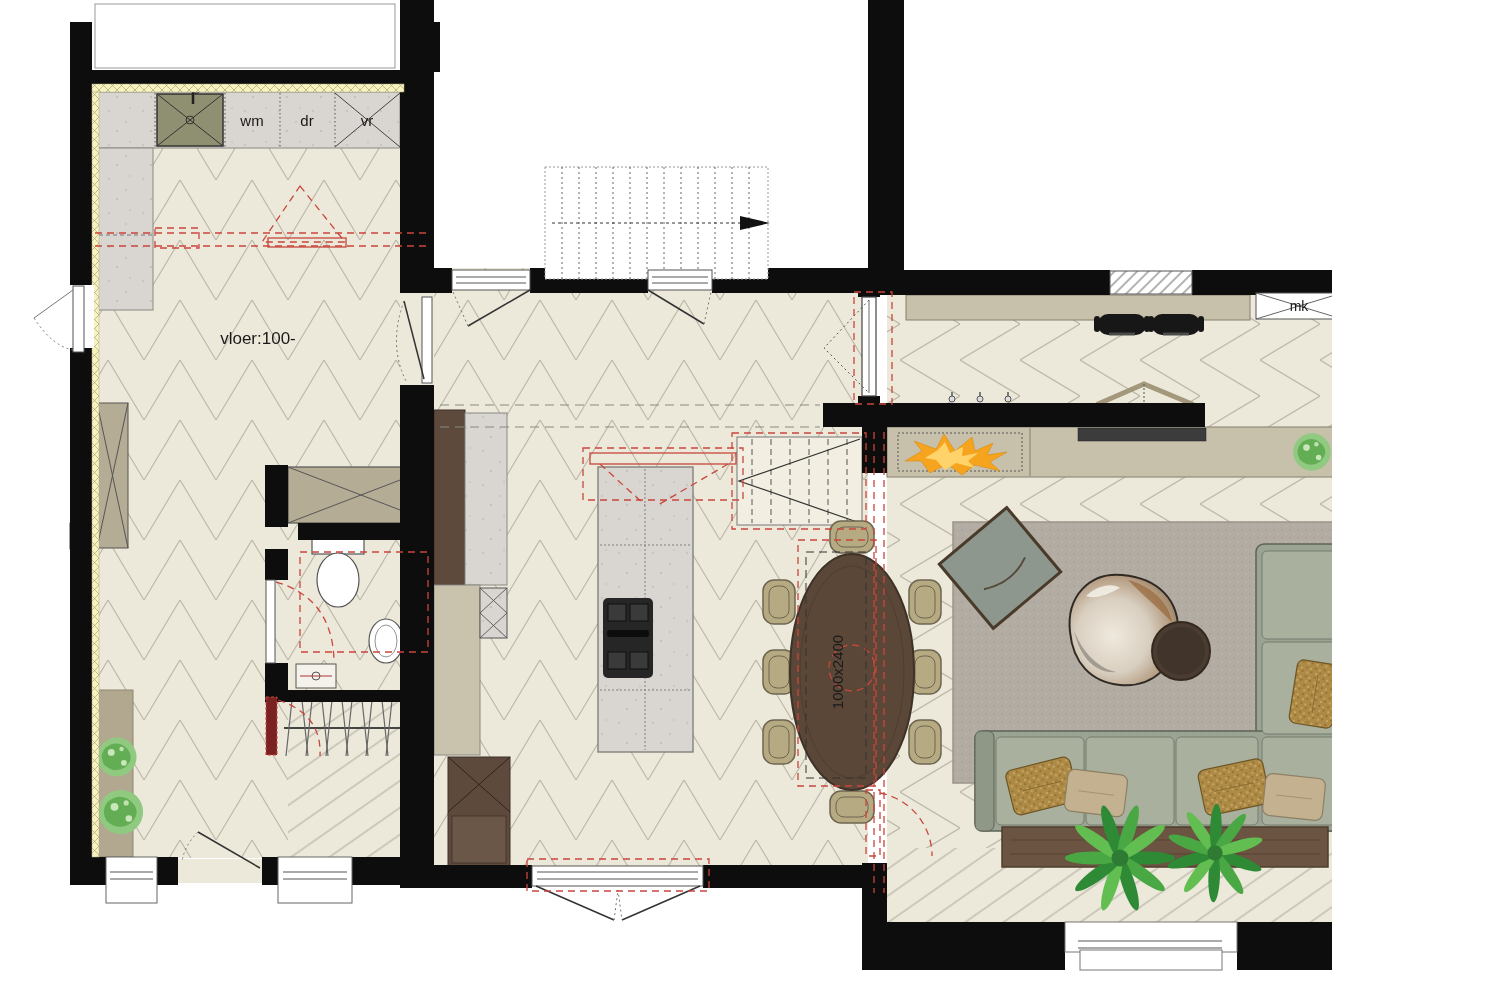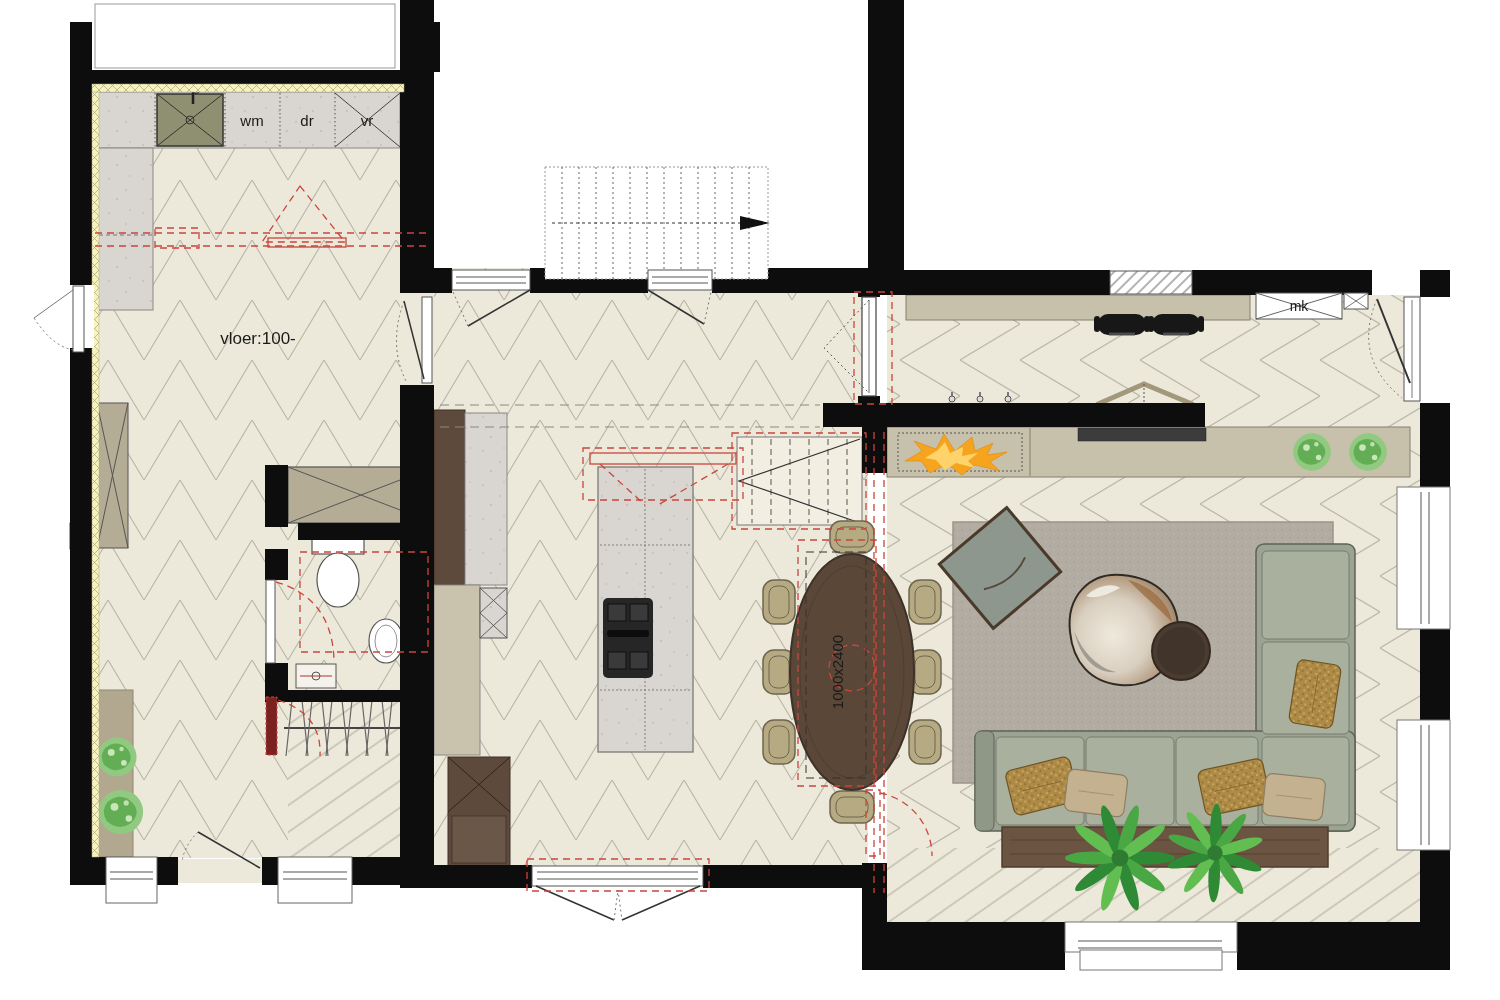"wm" .stage { width: 1500px -> 1332px }
